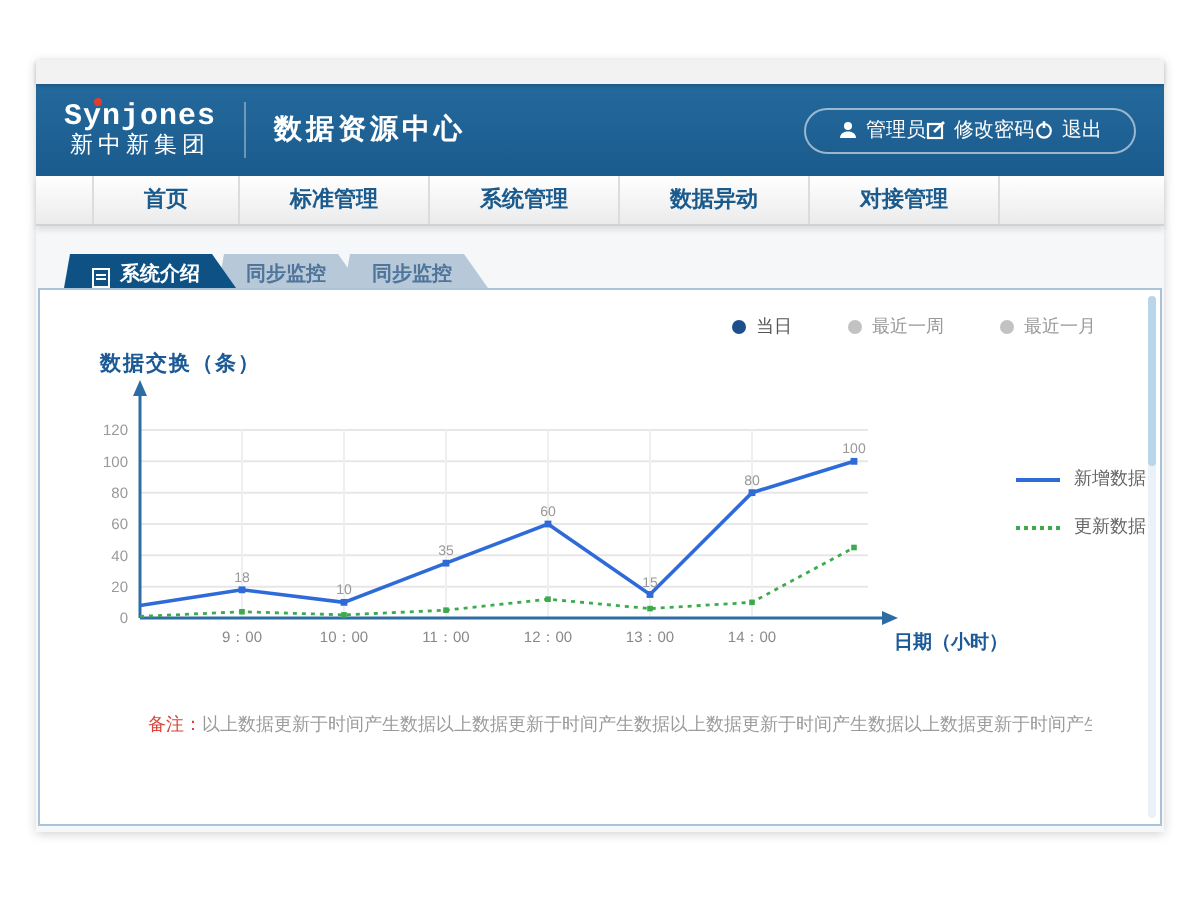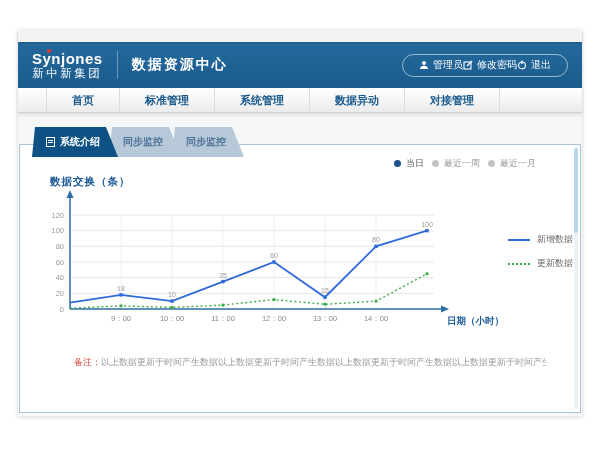"Synjones" .logo .en { font-family: none -> Liberation Mono, monospace }
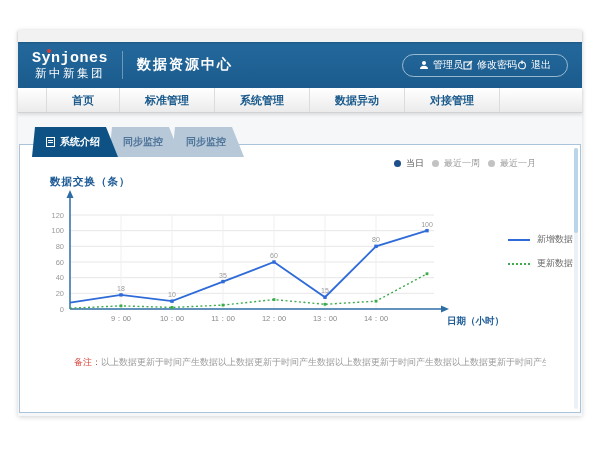"系统介绍" .tab { align-items: center -> flex-end; height: 30px -> 17px }
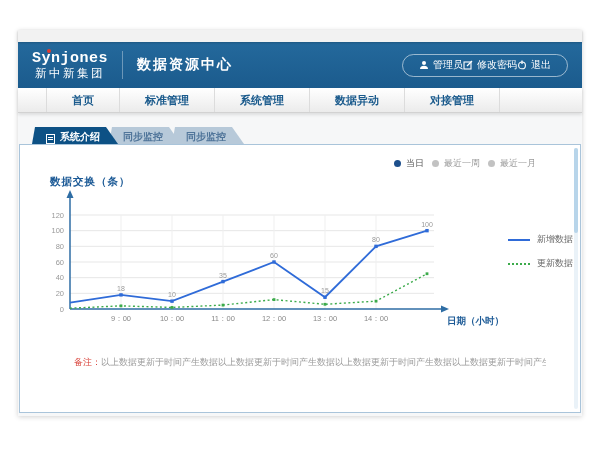"当日" .radios { gap: 8px -> 28px; right: 44px -> 32px }
